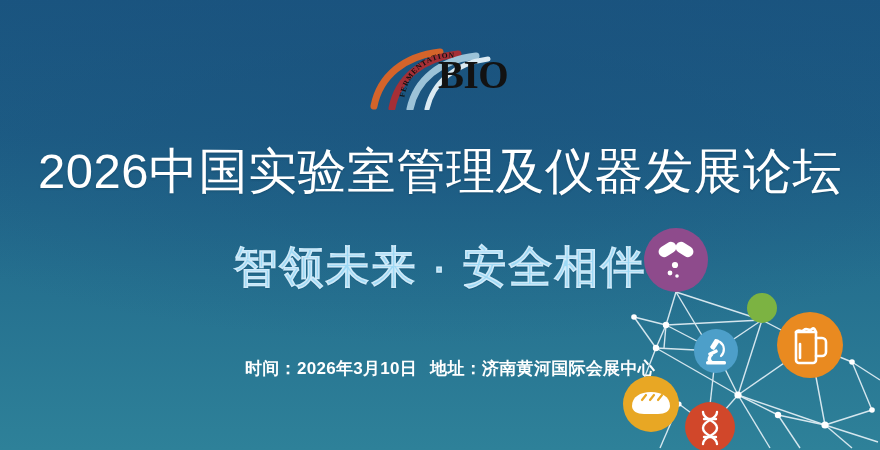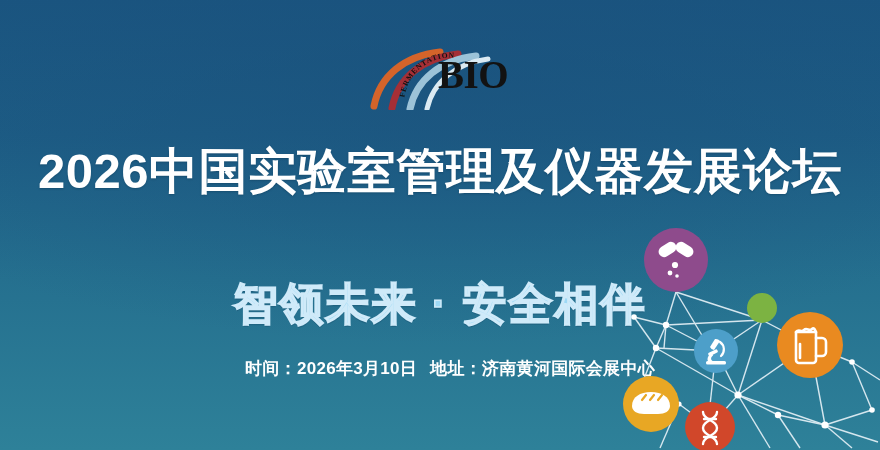"2026中国实验室管理及仪器发展论坛" #title { font-weight: bold -> normal }
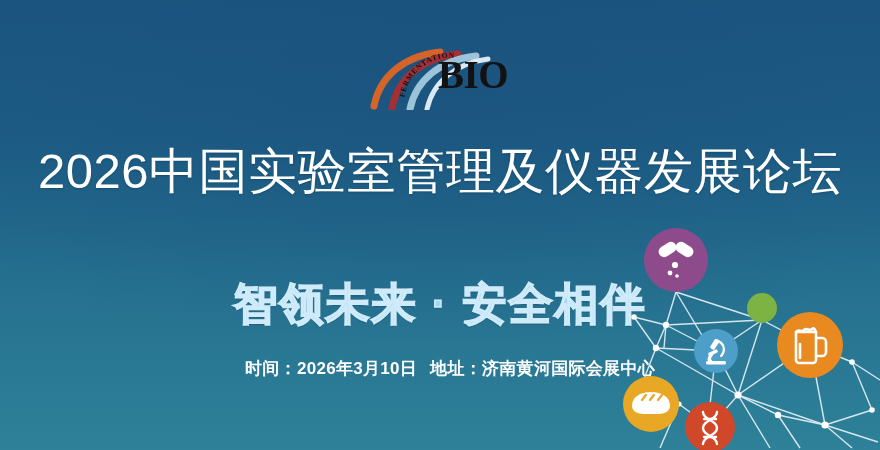"智领未来 · 安全相伴" #subtitle { font-weight: bold -> normal; margin-top: 37px -> none }
